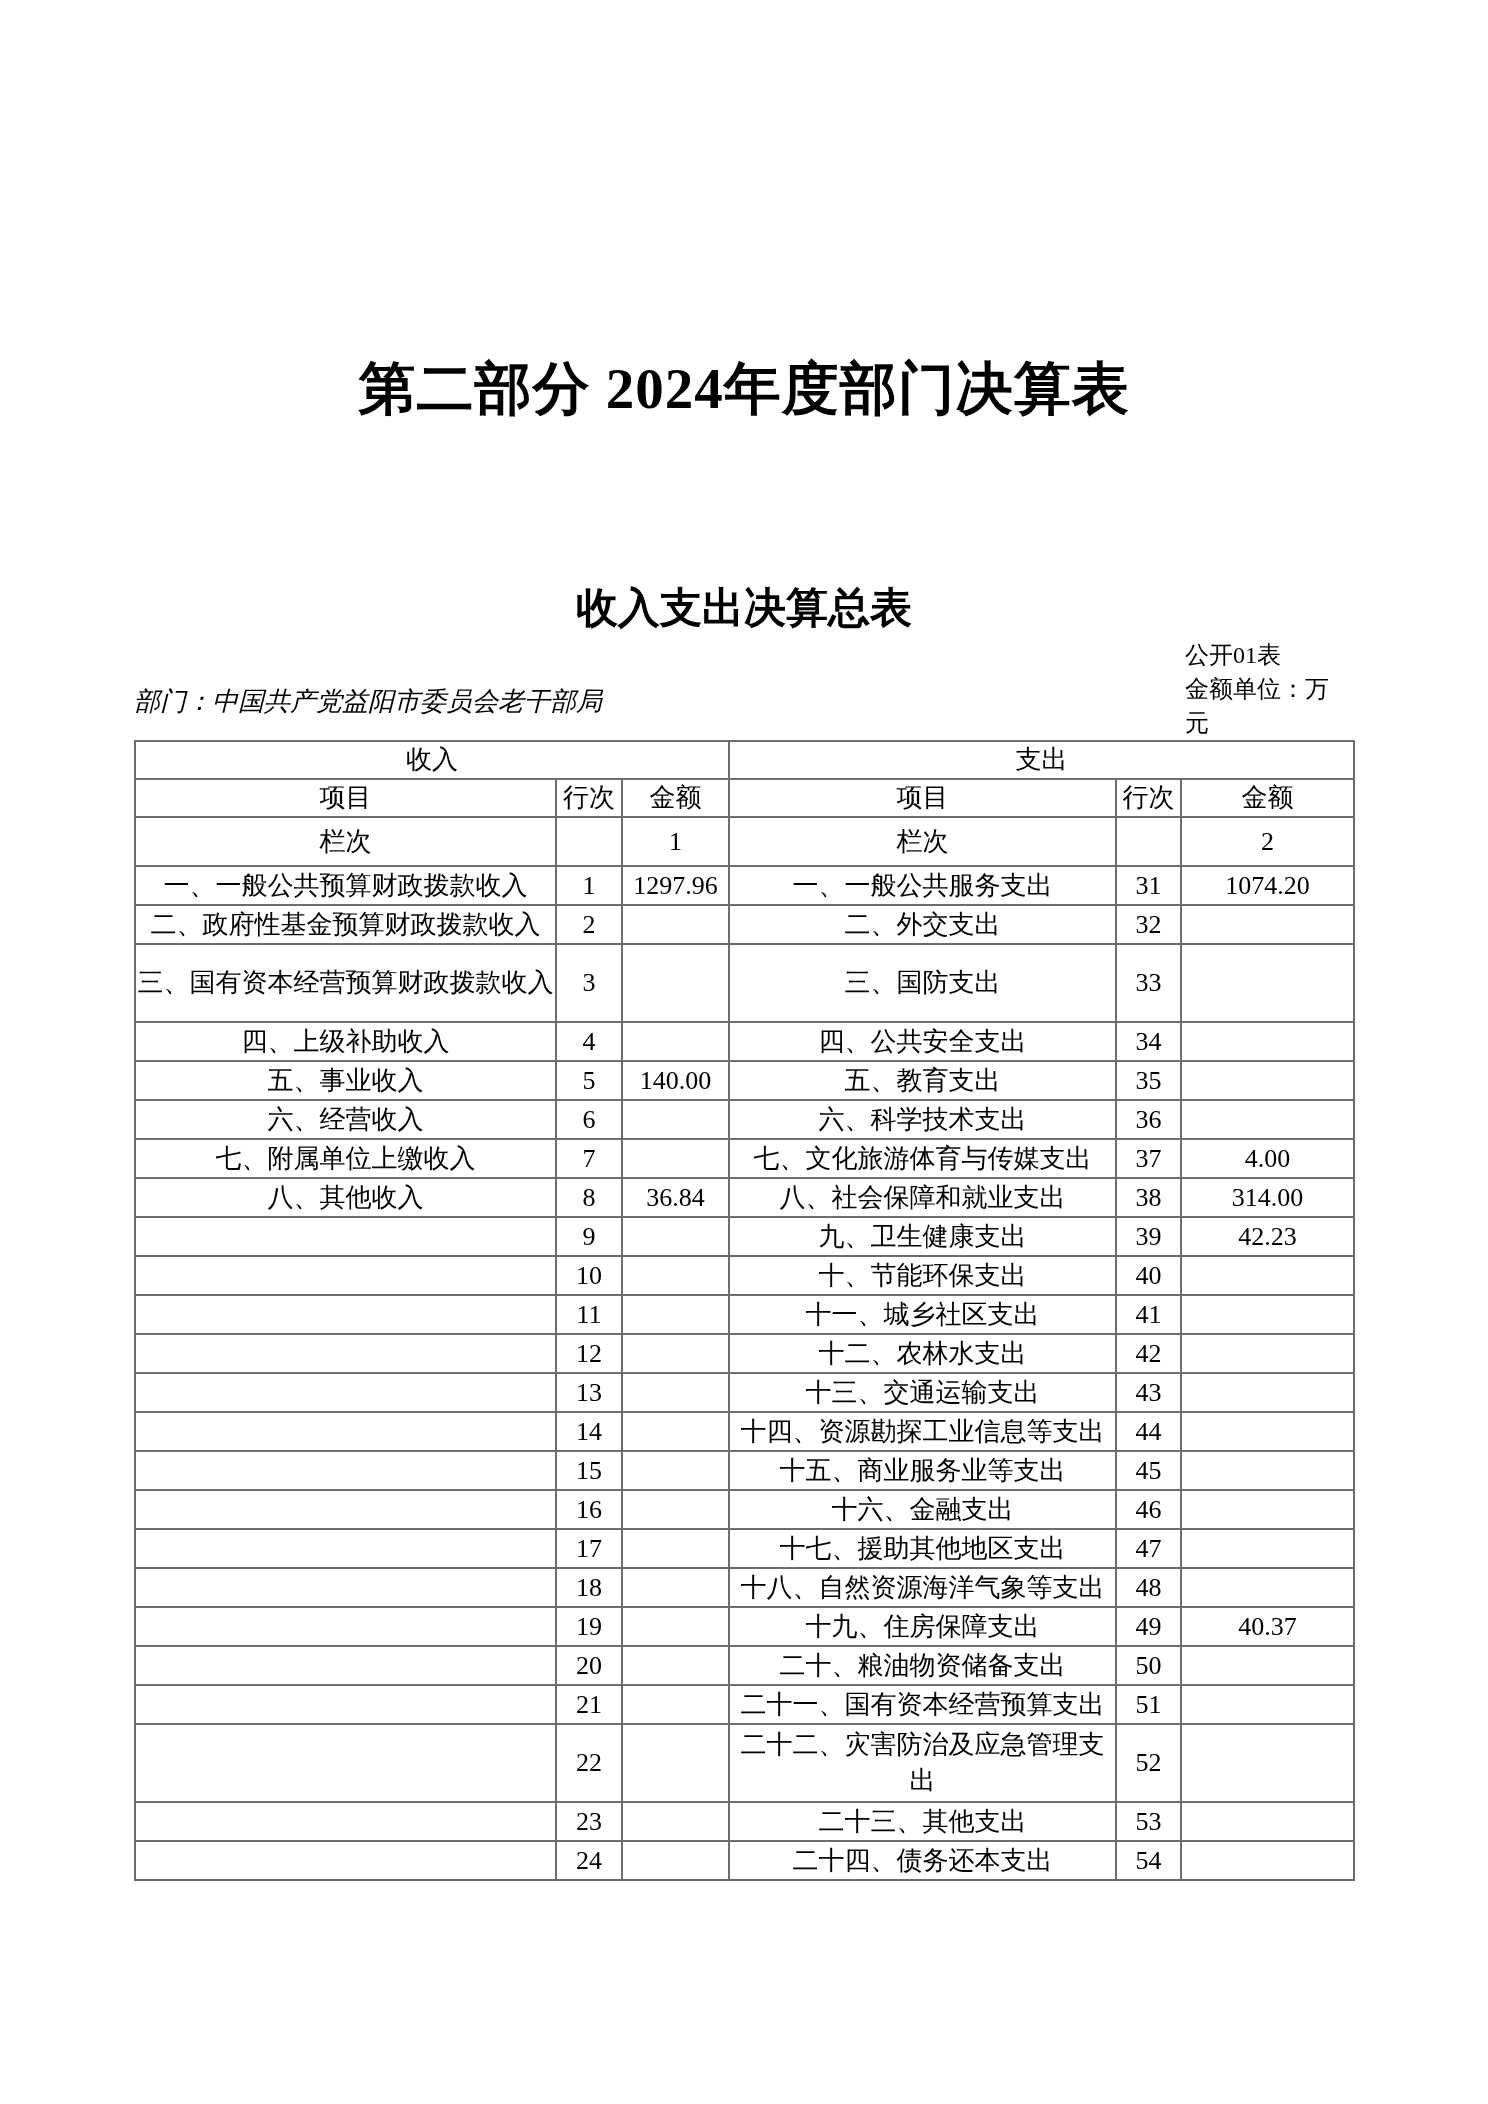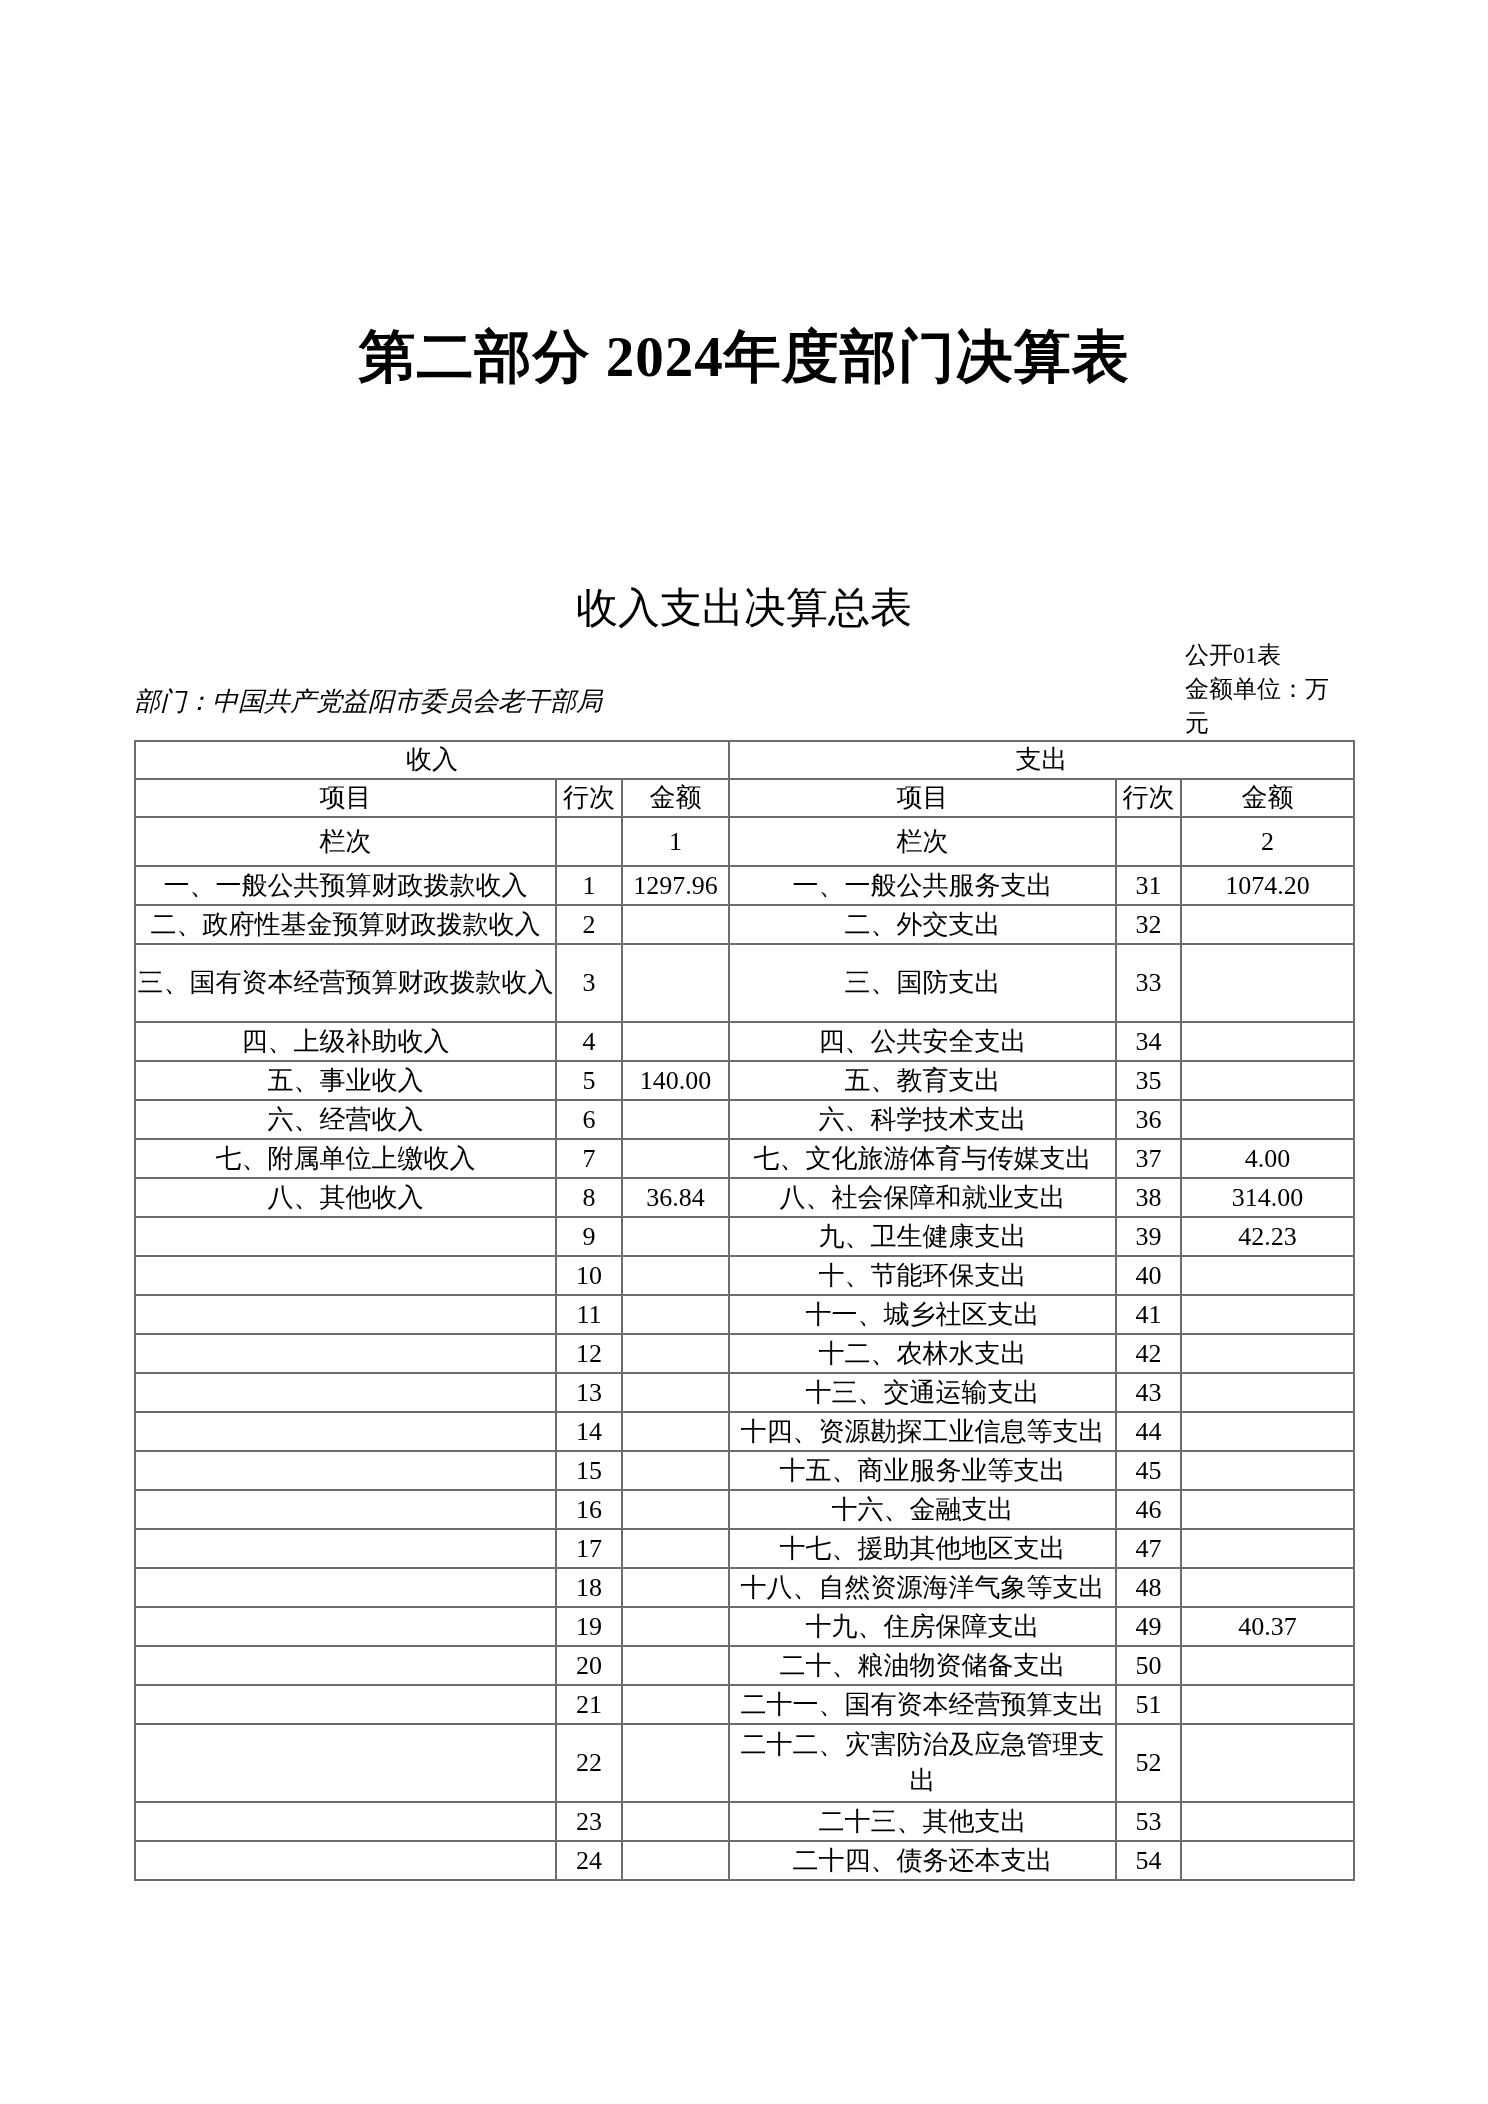"第二部分 2024年度部门决算表" .page-title { top: 324px -> 356px }
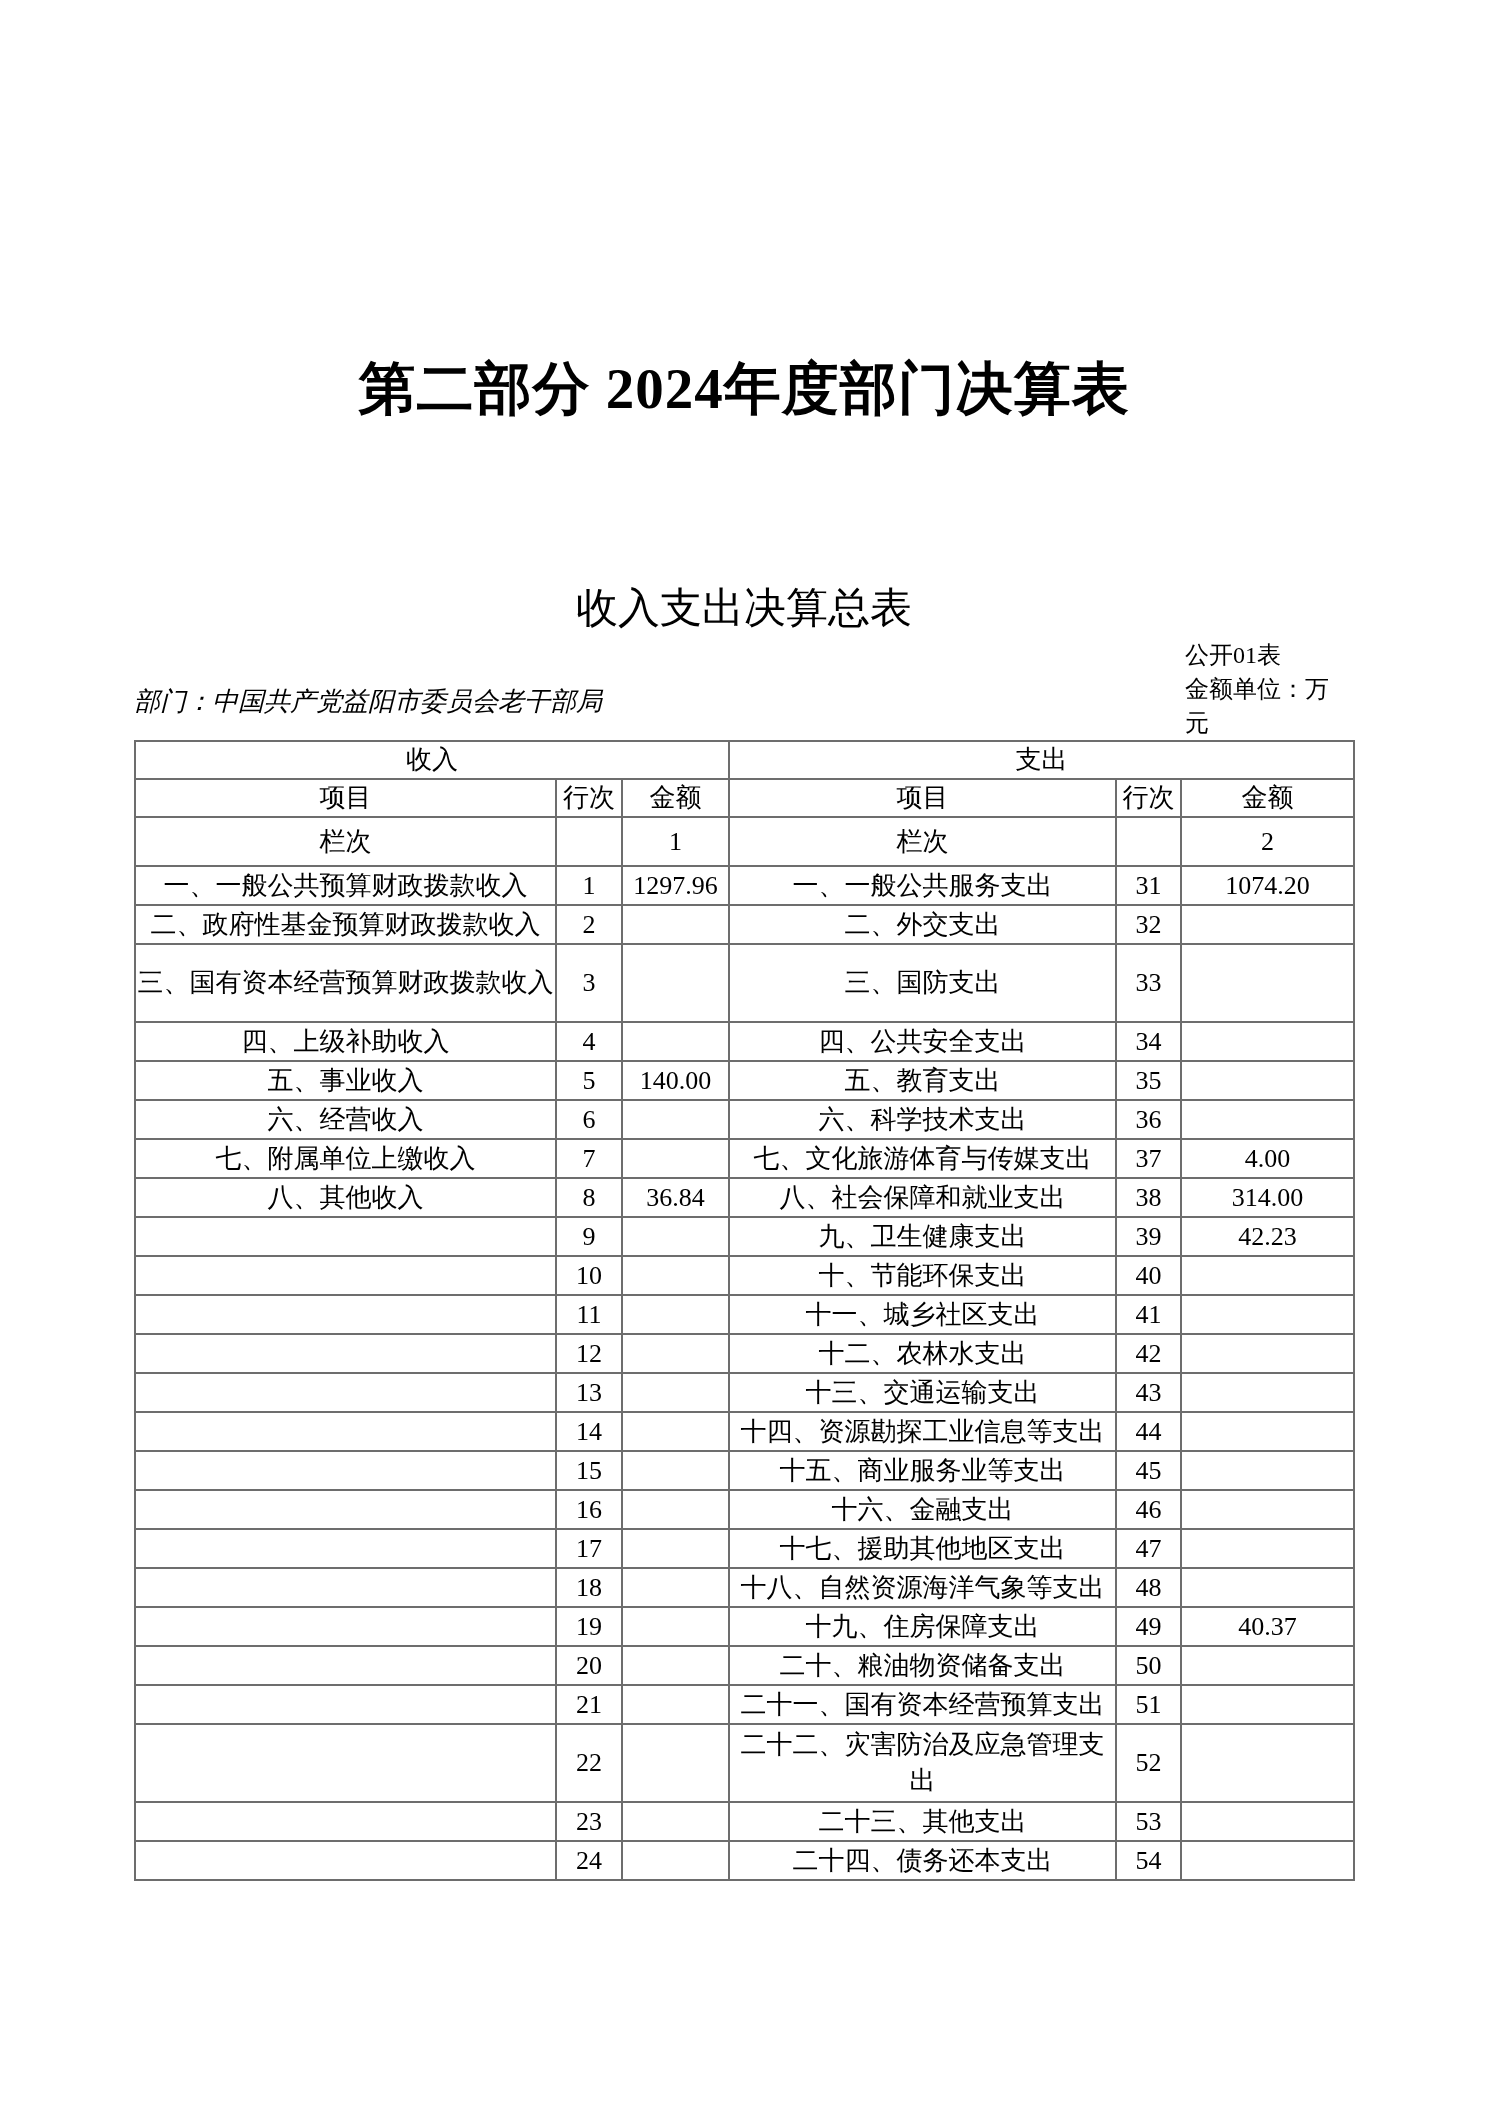"收入支出决算总表" .table-title { font-weight: normal -> bold }
